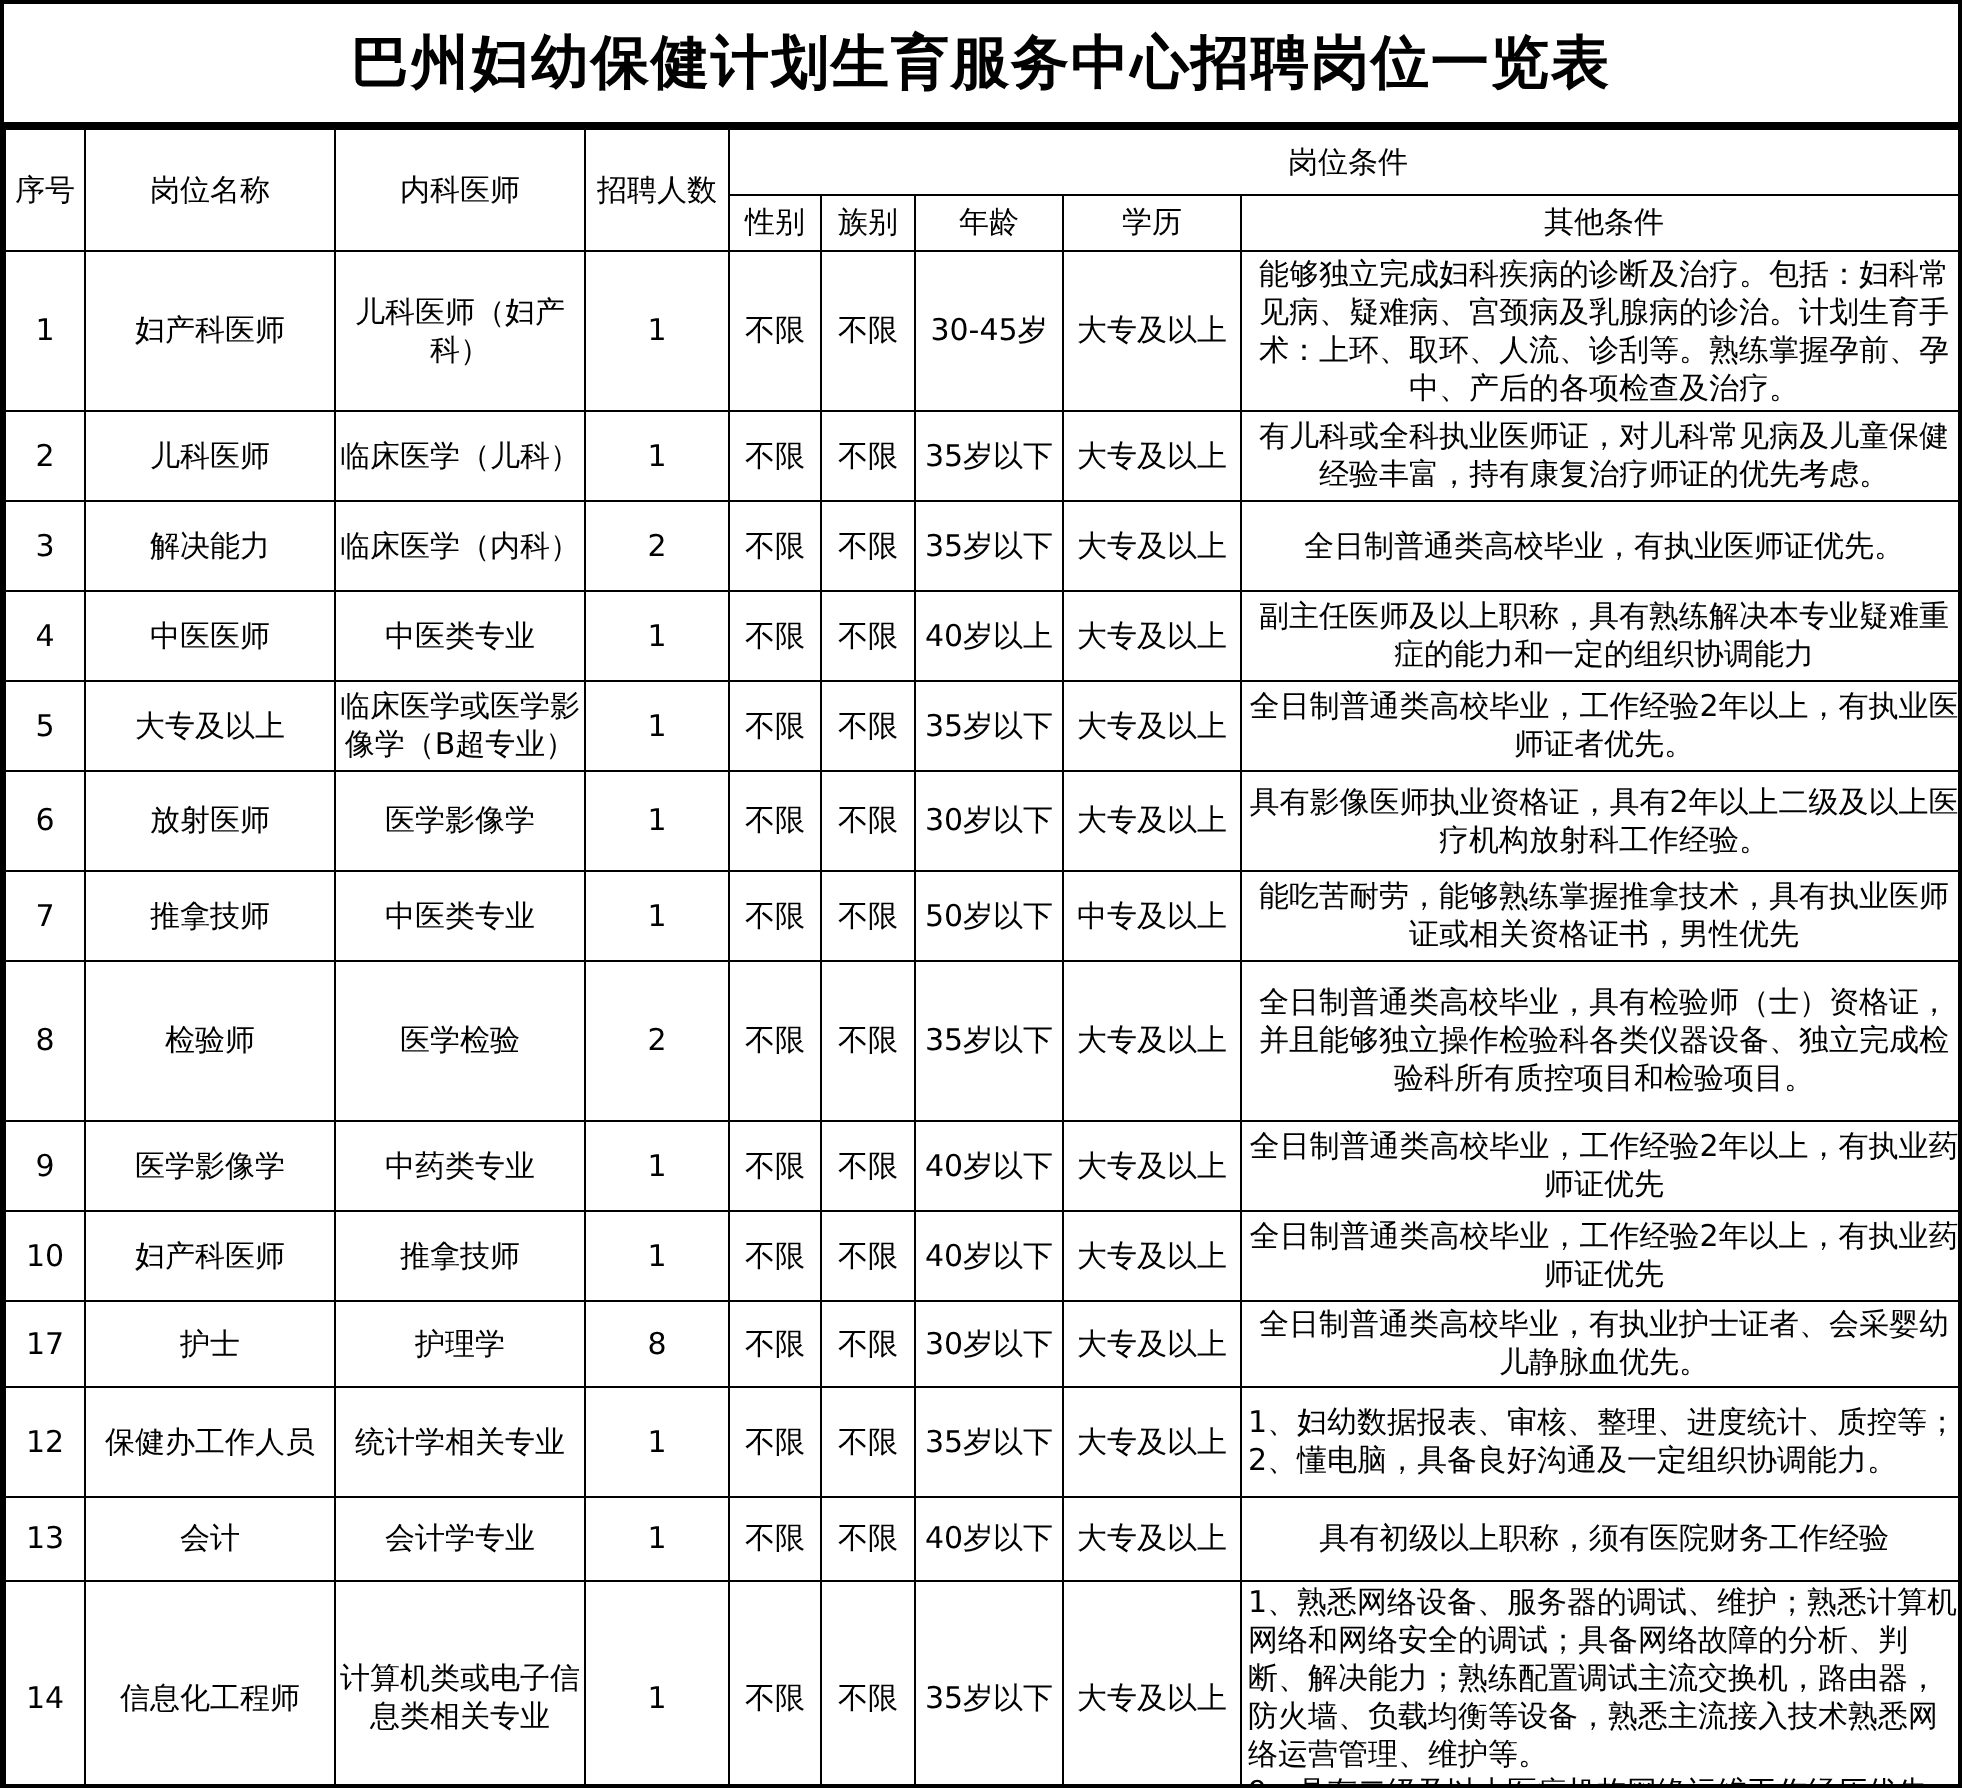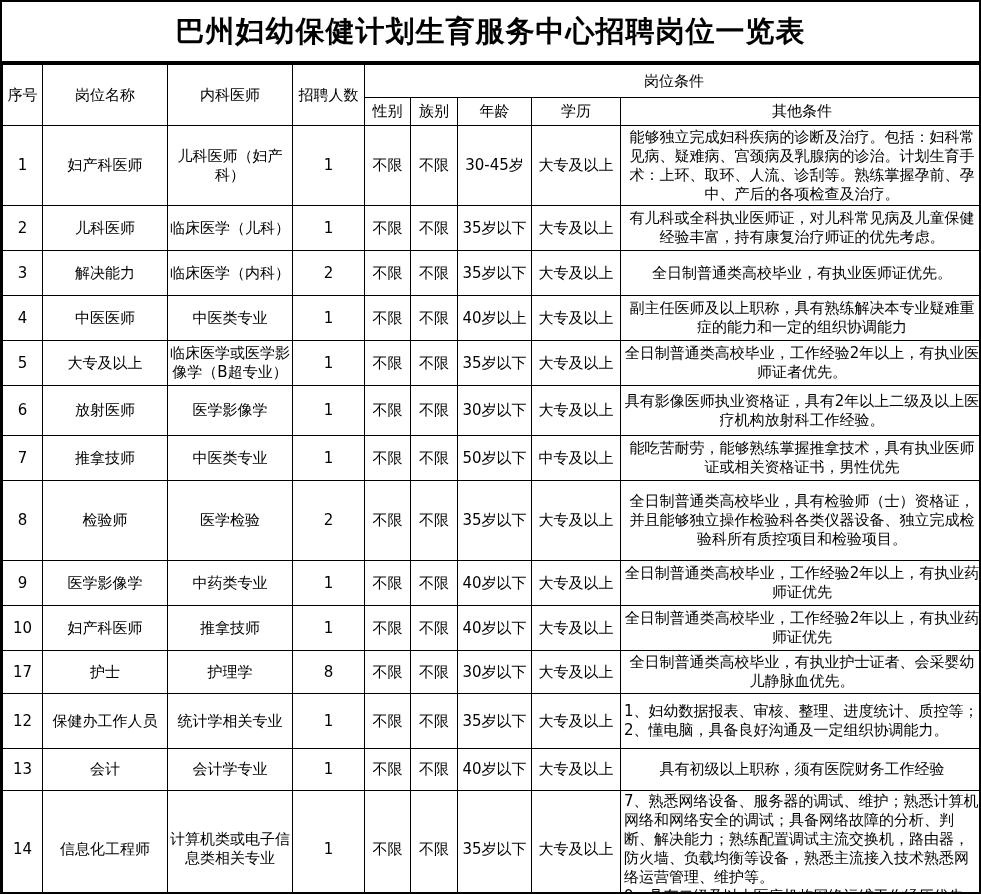"7、熟悉网络设备、服务器的调试、维护；熟悉计算机网络和网络安全的调试；具备网络故" div { text: 7 -> 1 }
